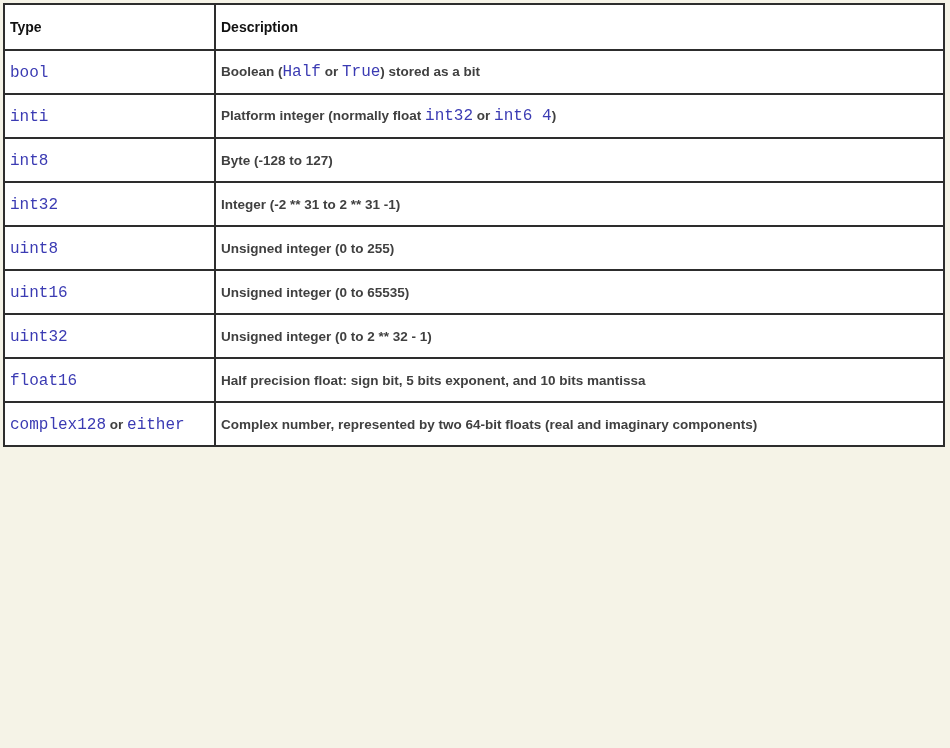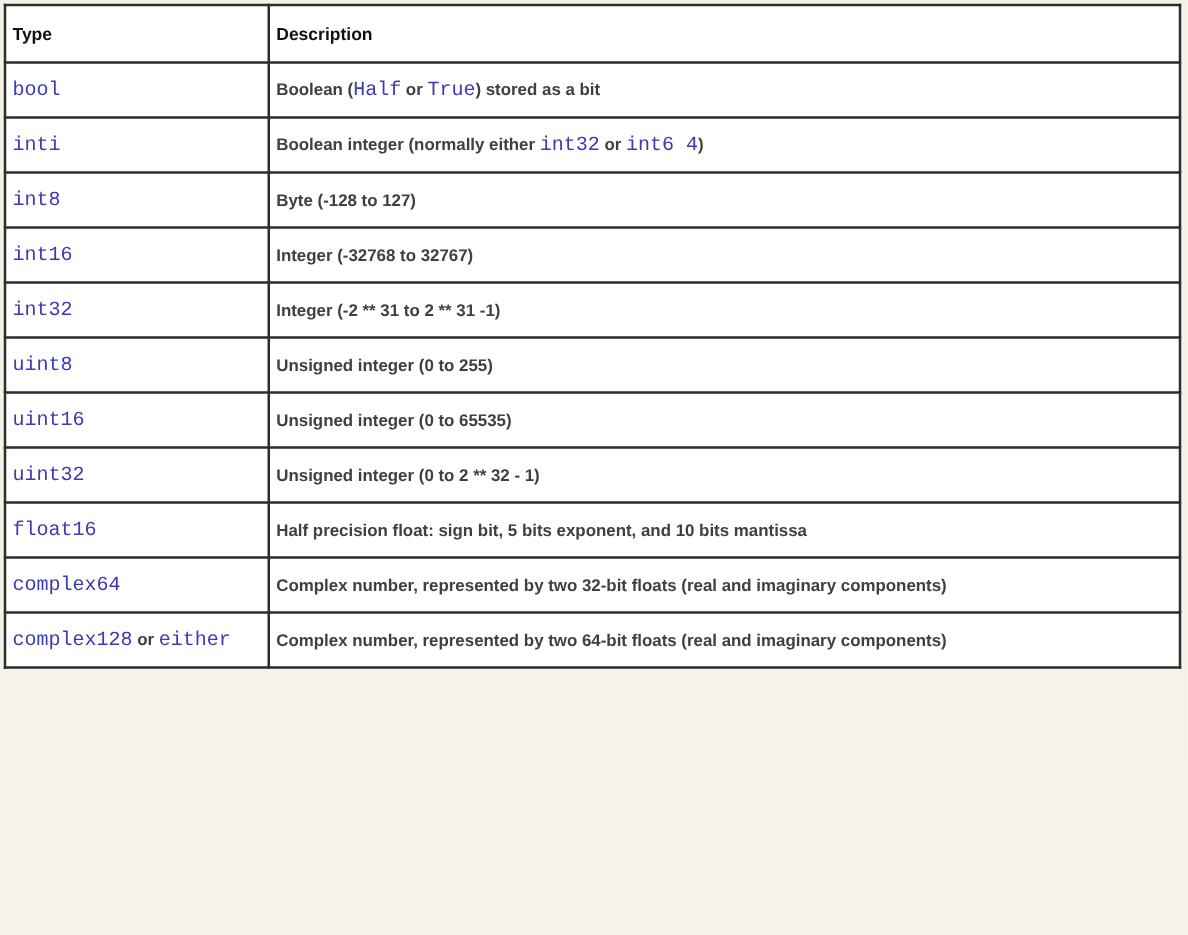"Boolean integer (normally either" span.plain { text: Boolean integer (normally either -> Platform integer (normally float }
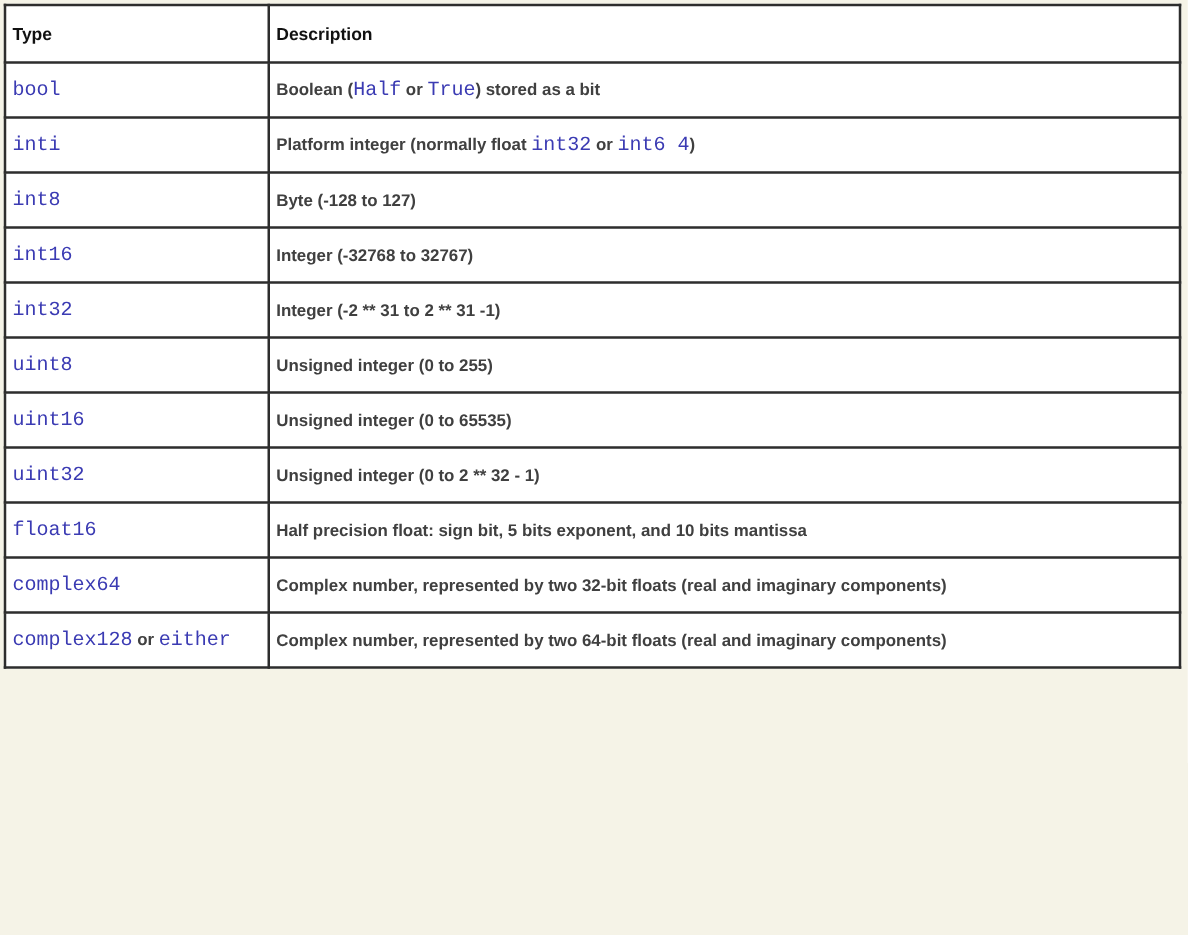"int16" tr { html: <tr> <td><span>int16</span></td> <td><span>Integer (-32768 to 32767)</span></td> </tr> -> none }
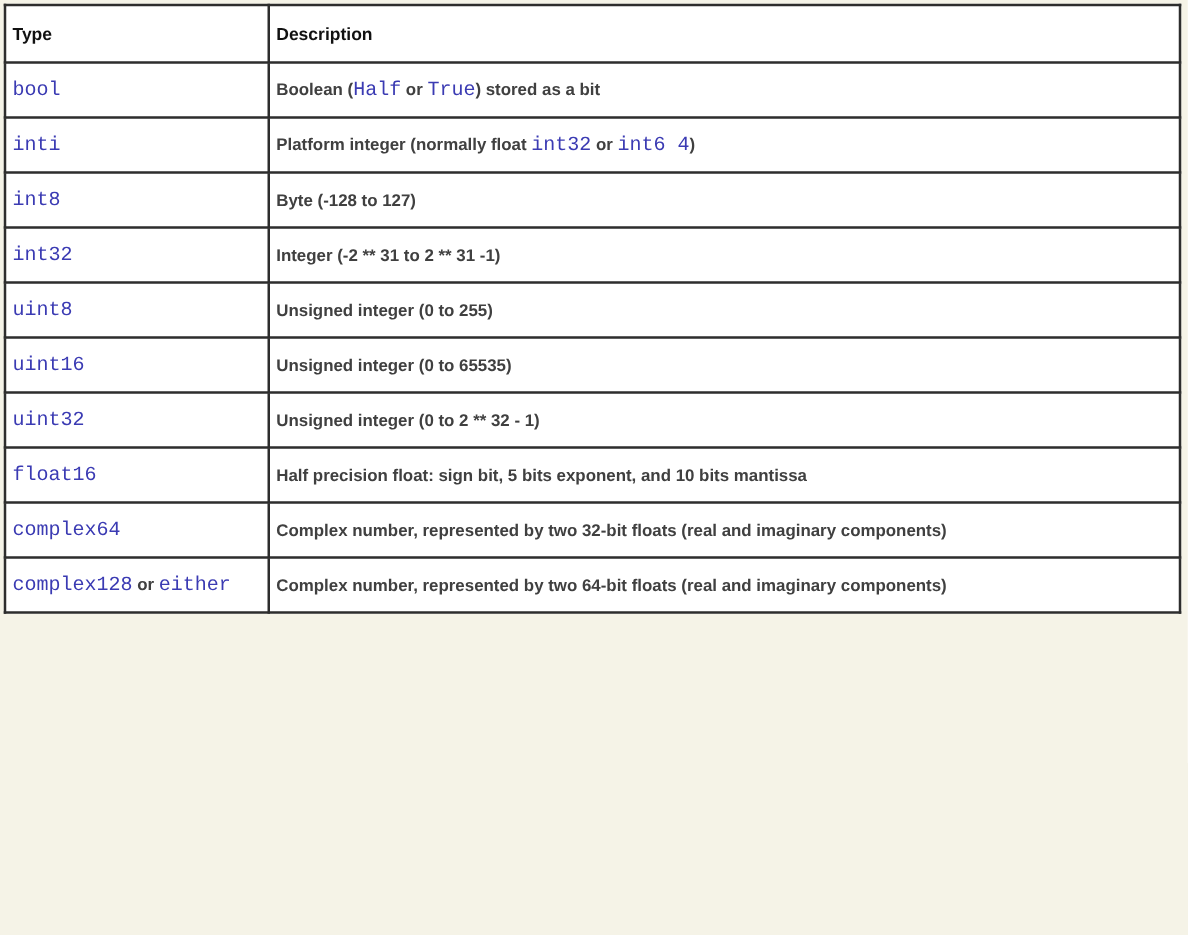"complex64" tr { html: <tr> <td><span>complex64</span></td> <td><span>Complex number, represented by two 32-bit floats (real and imaginary components)</span></td> </tr> -> none }
